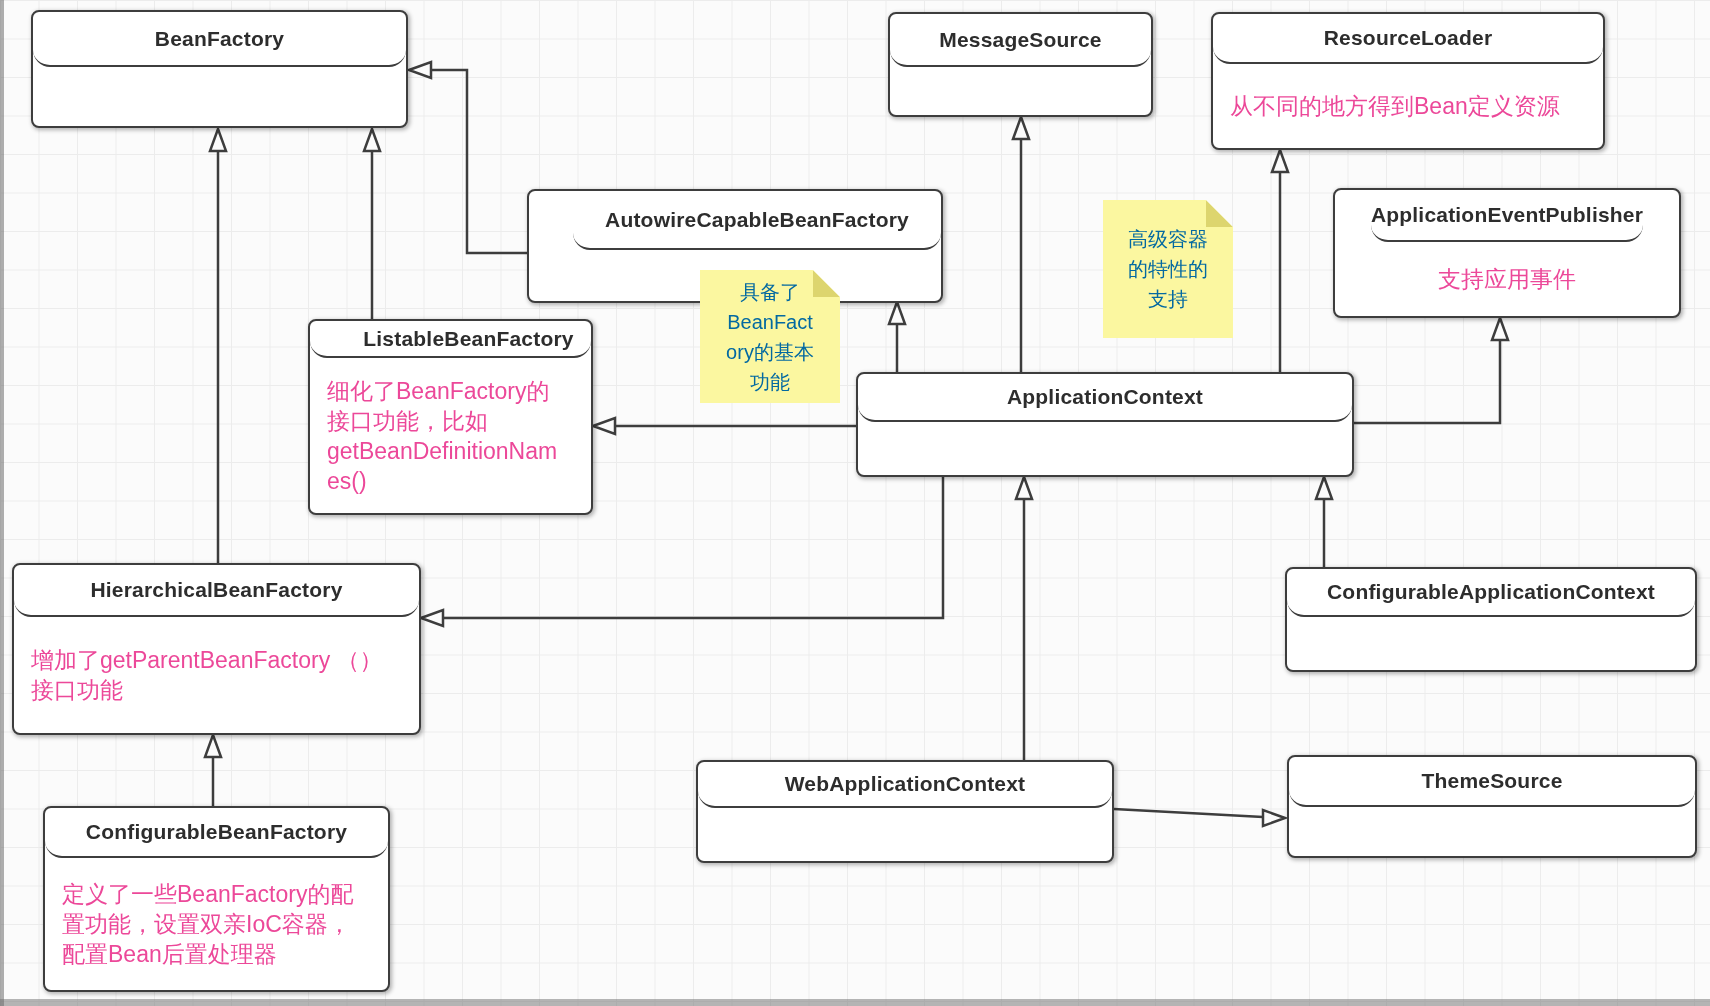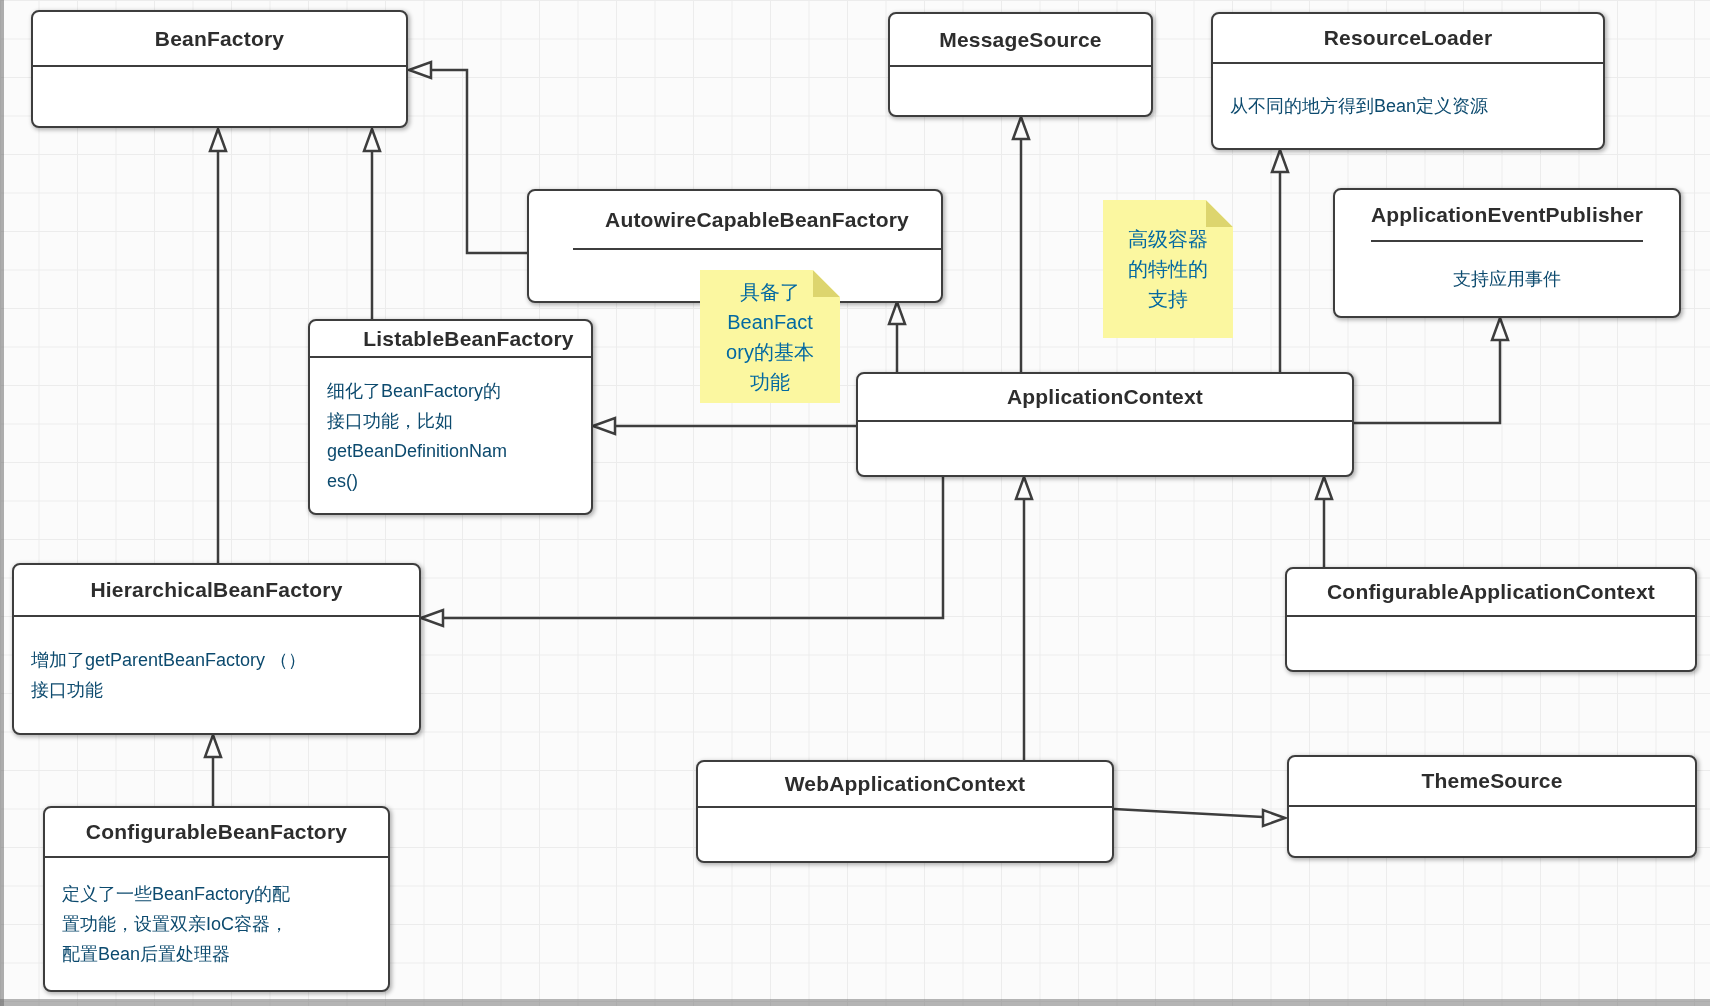"BeanFactory" .cls-title { border-radius: none -> 17px }
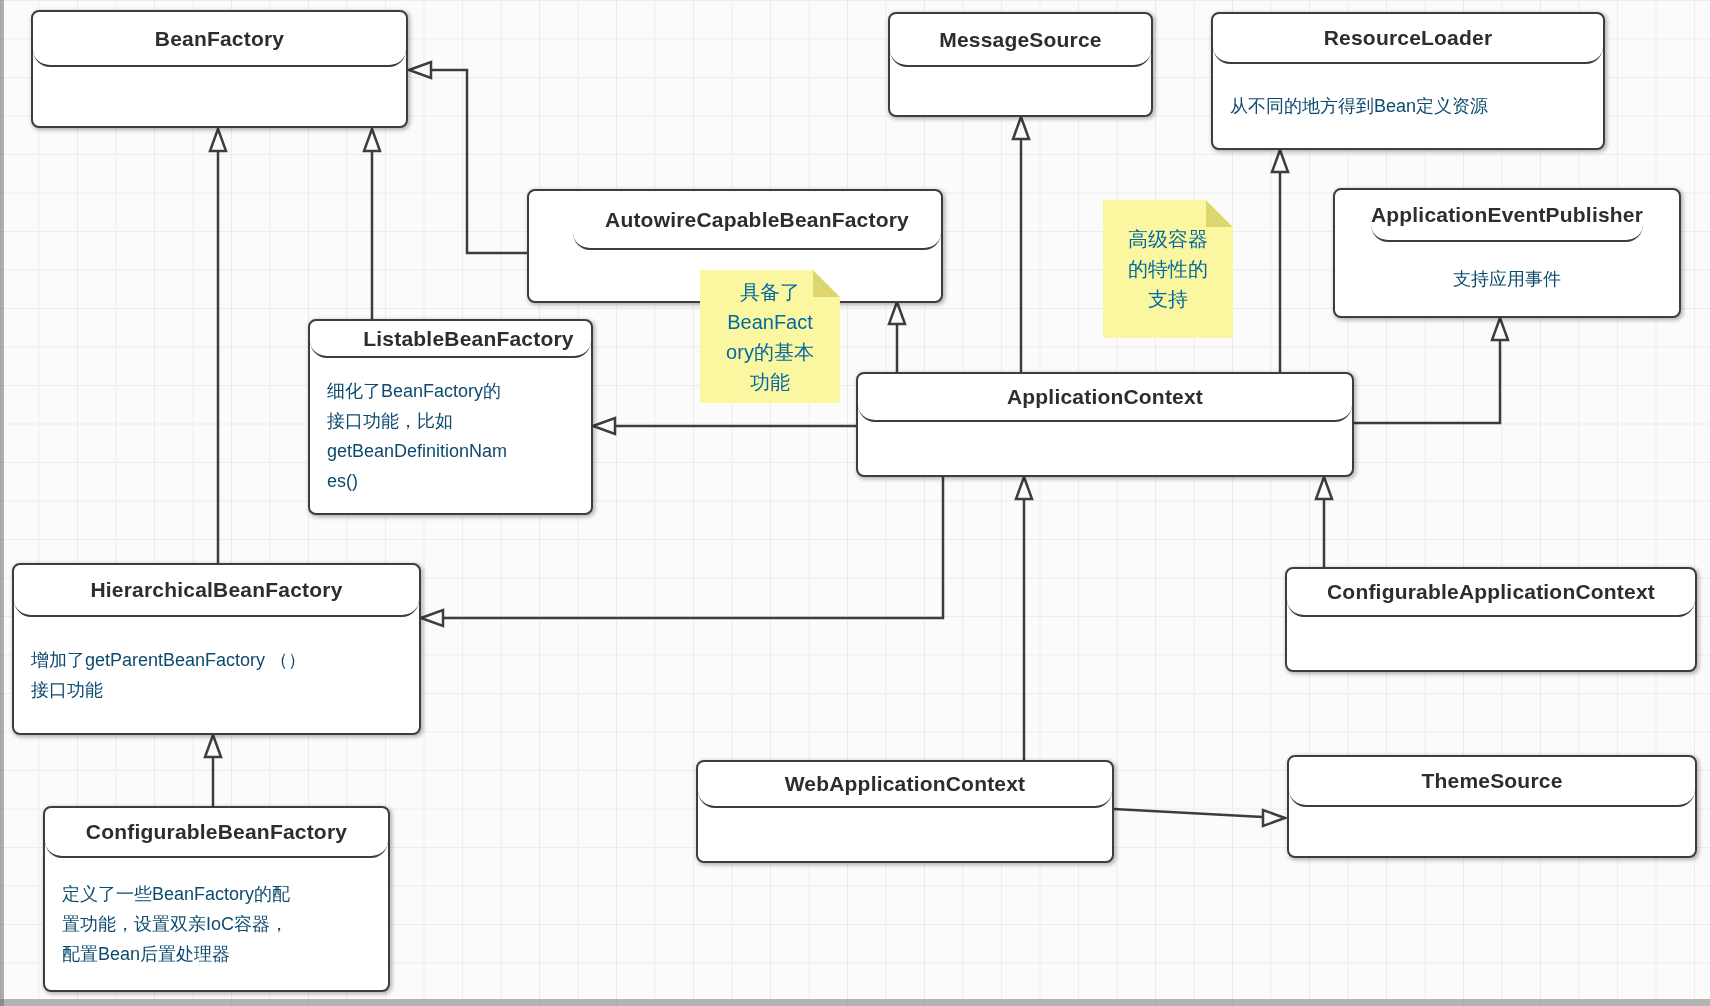"从不同的地方得到Bean定义资源" .cls-body { color: #0c4a6e -> #ec4899; font-size: 18px -> 23px }
